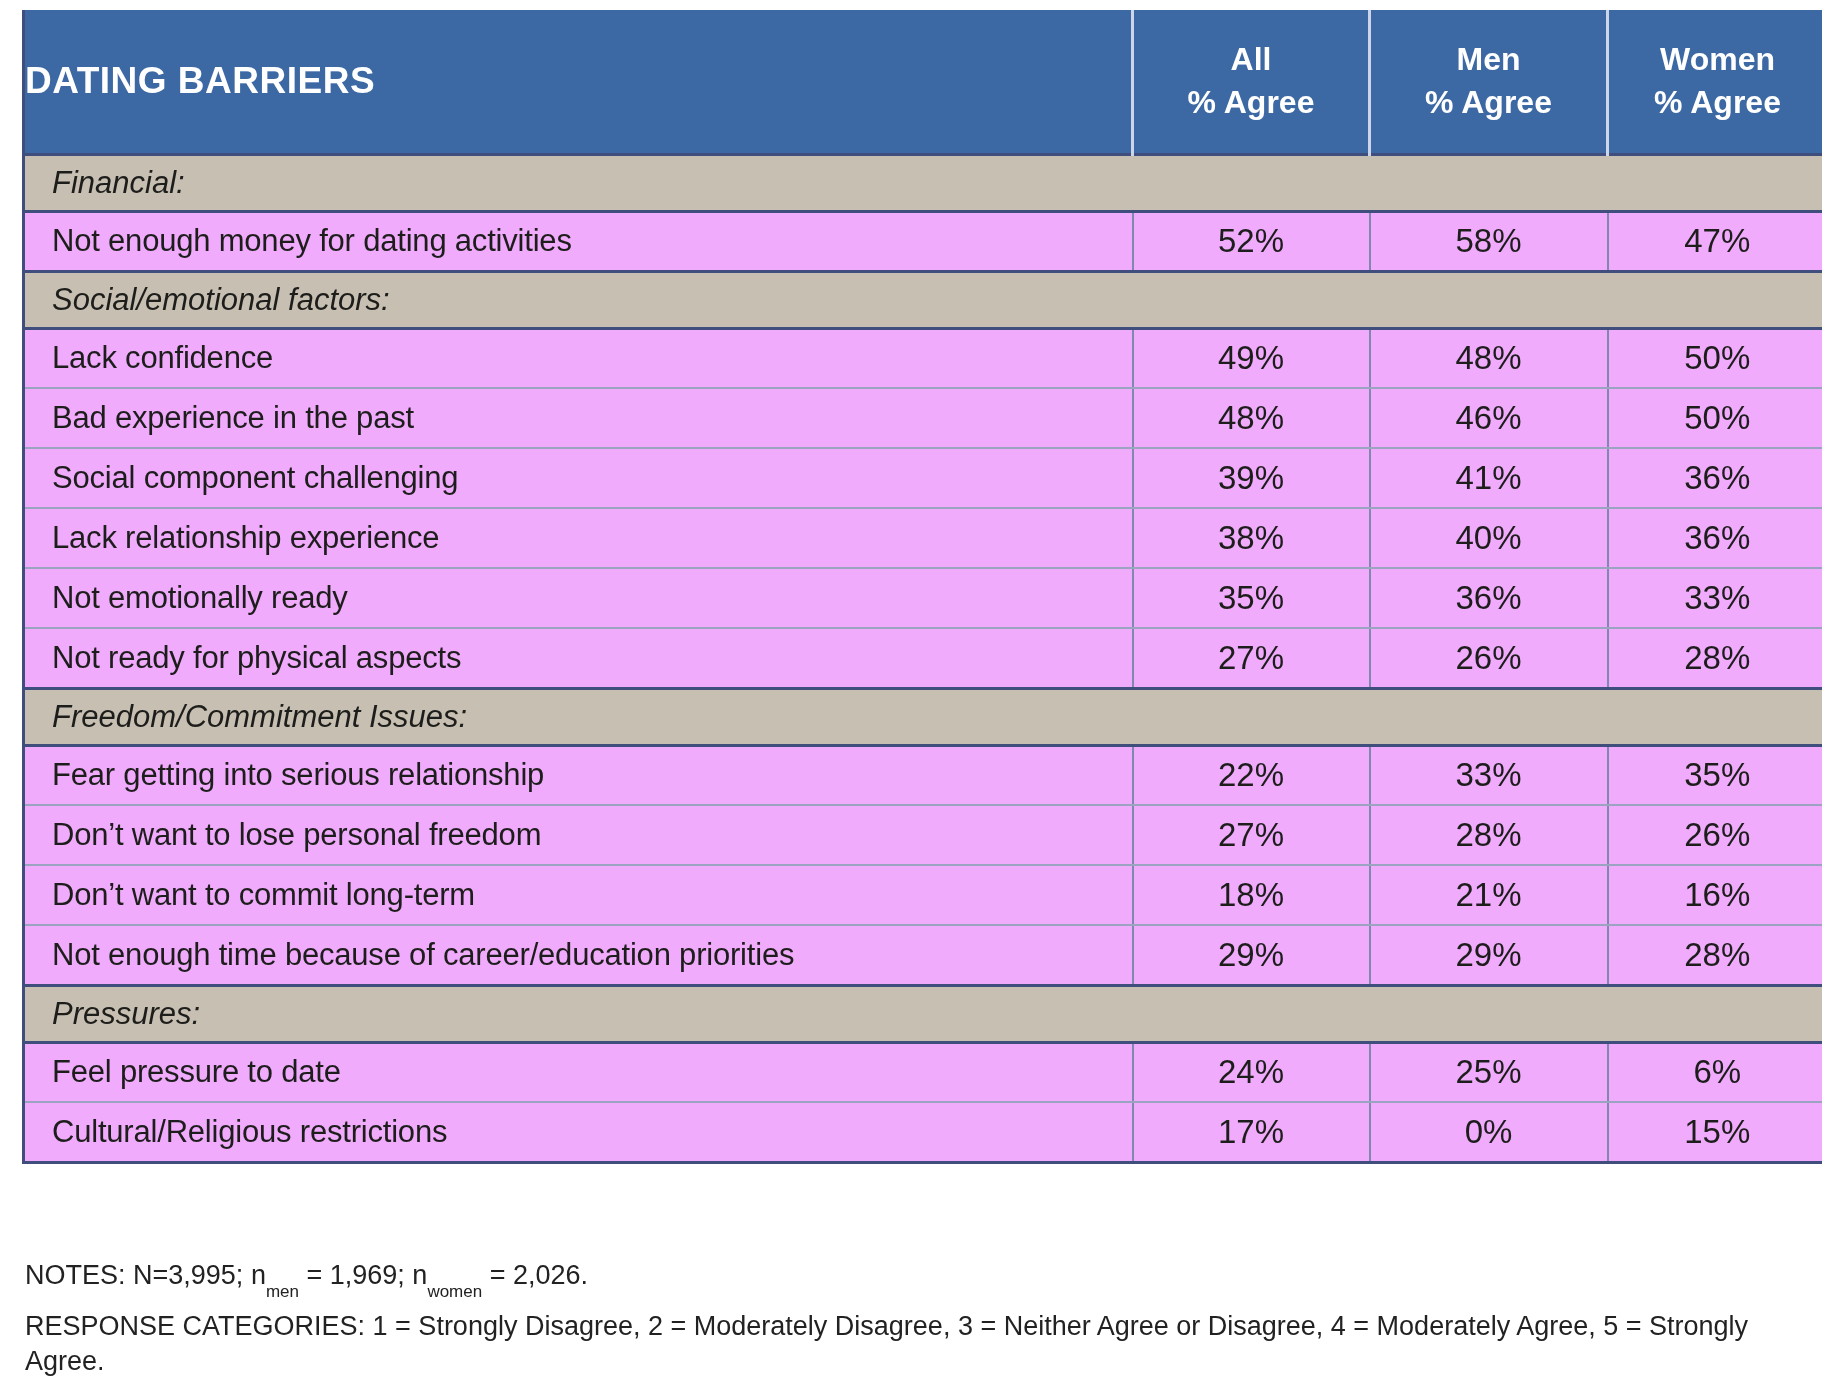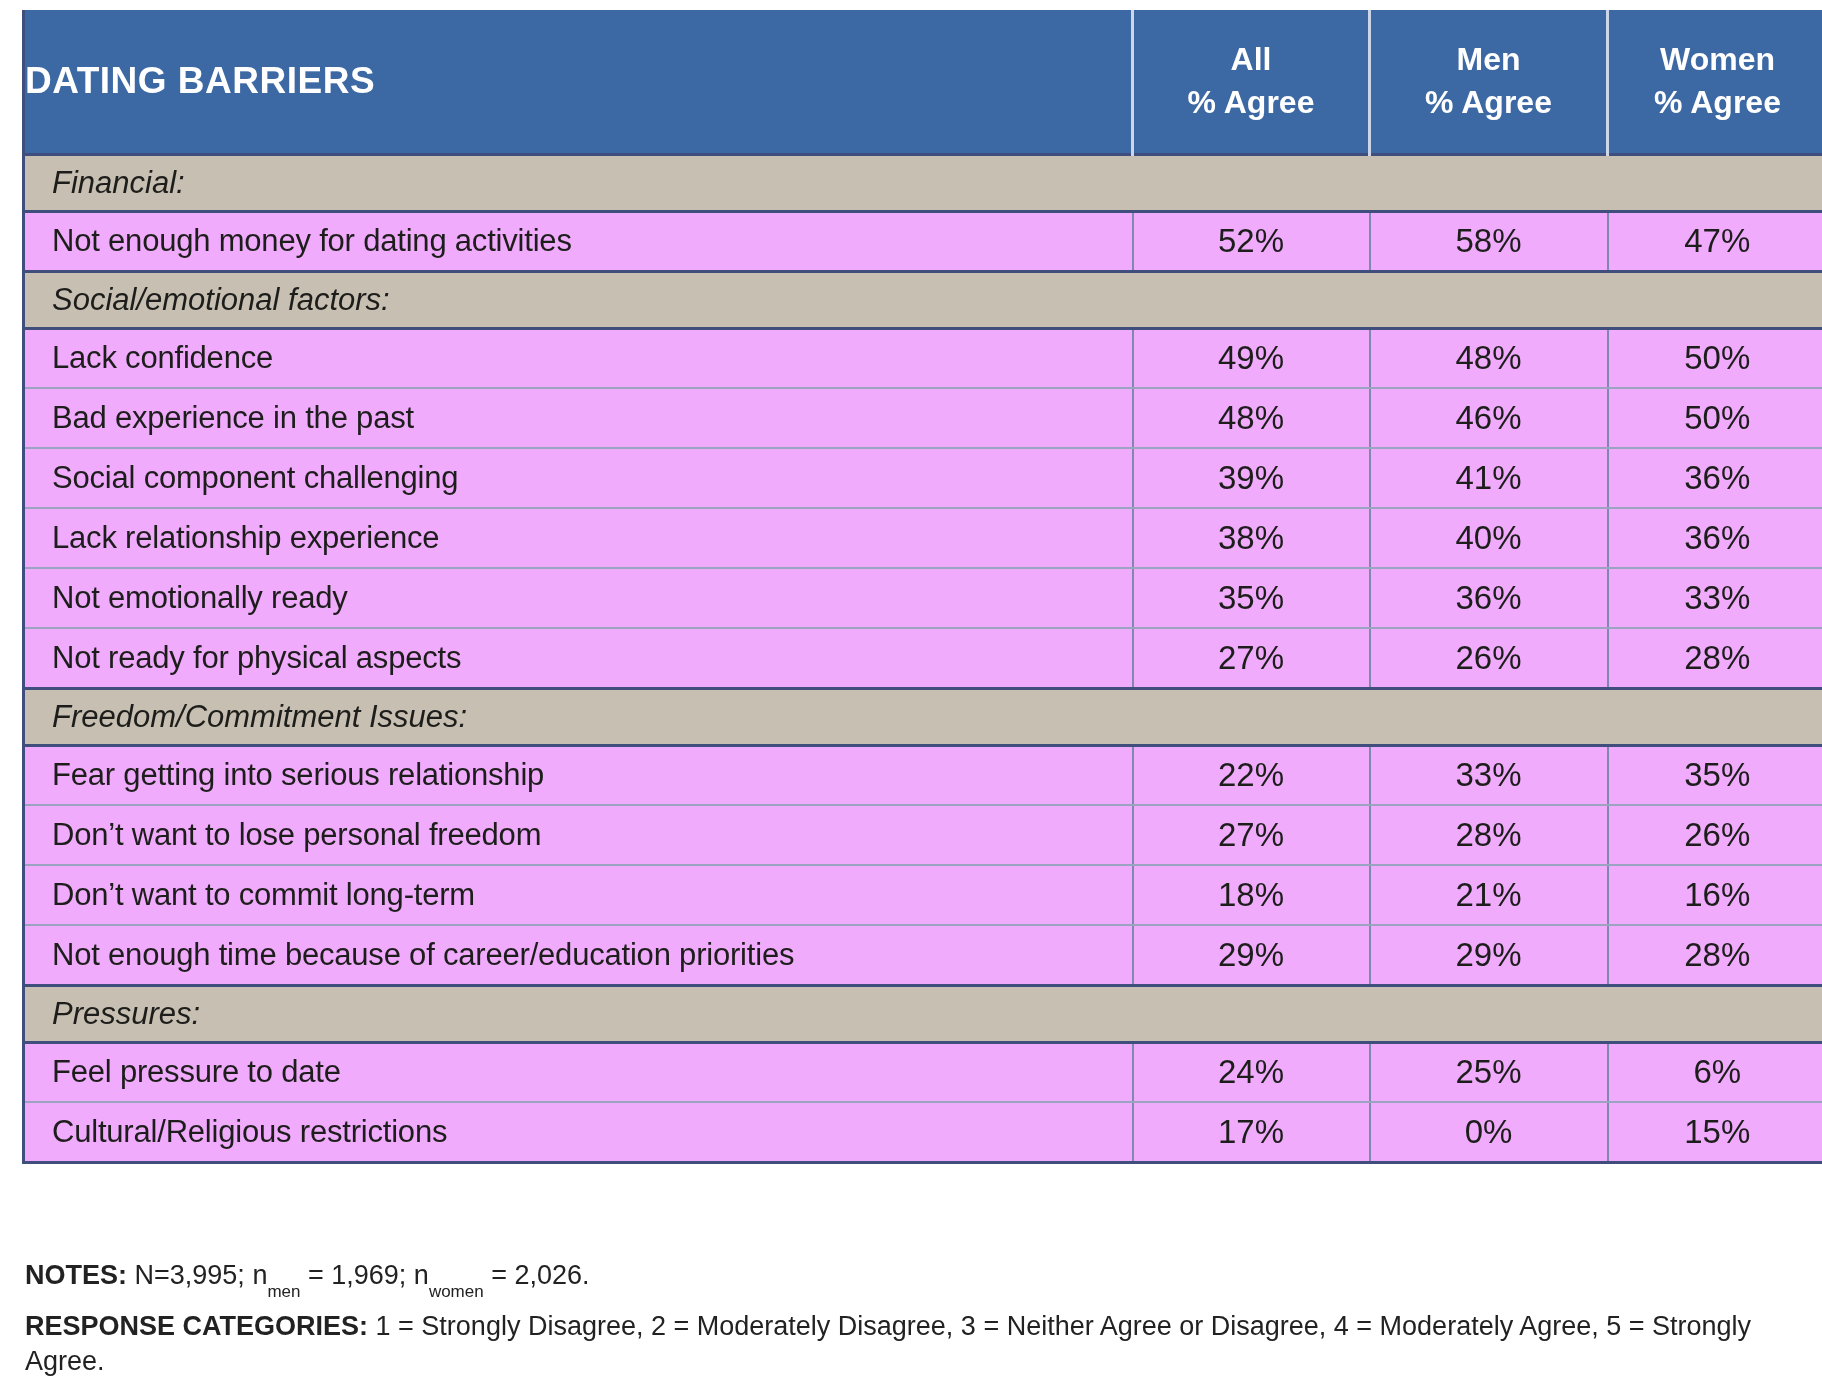"NOTES:" .notes .bold { font-weight: bold -> normal }
